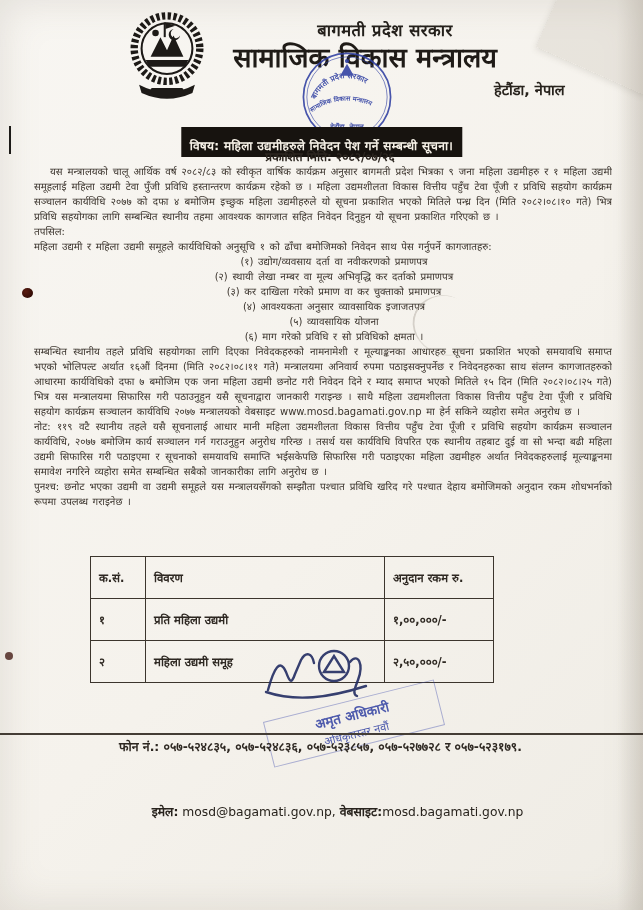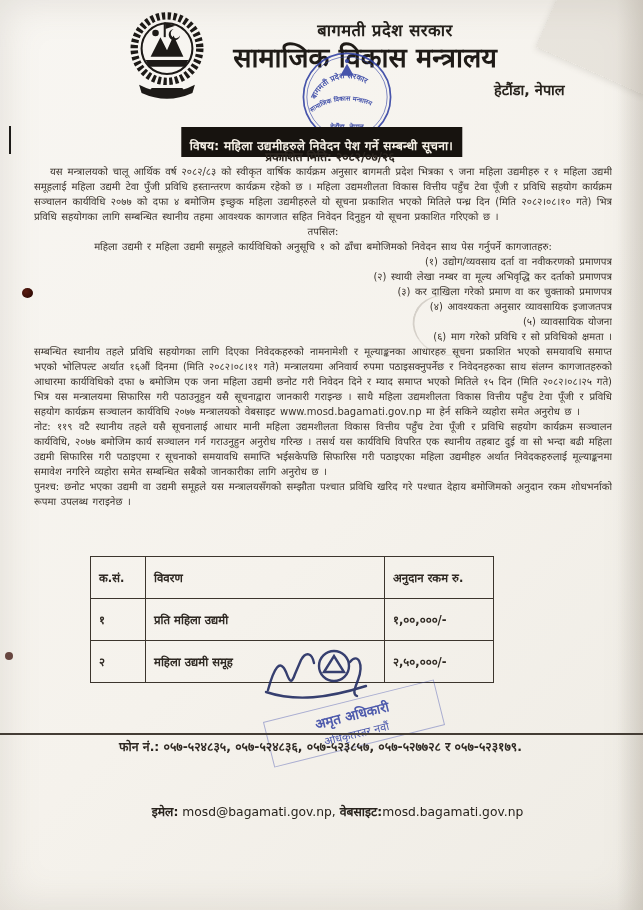"तपसिल:" .label-line { text-align: center -> left }
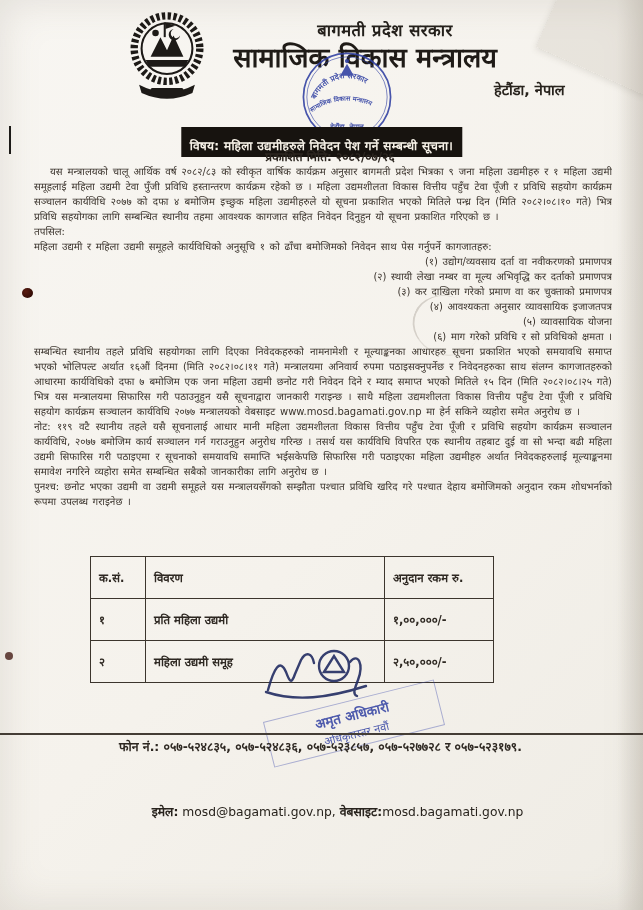"(१) उद्योग/व्यवसाय दर्ता वा नवीकरणको" .doc-list { text-align: right -> center }
